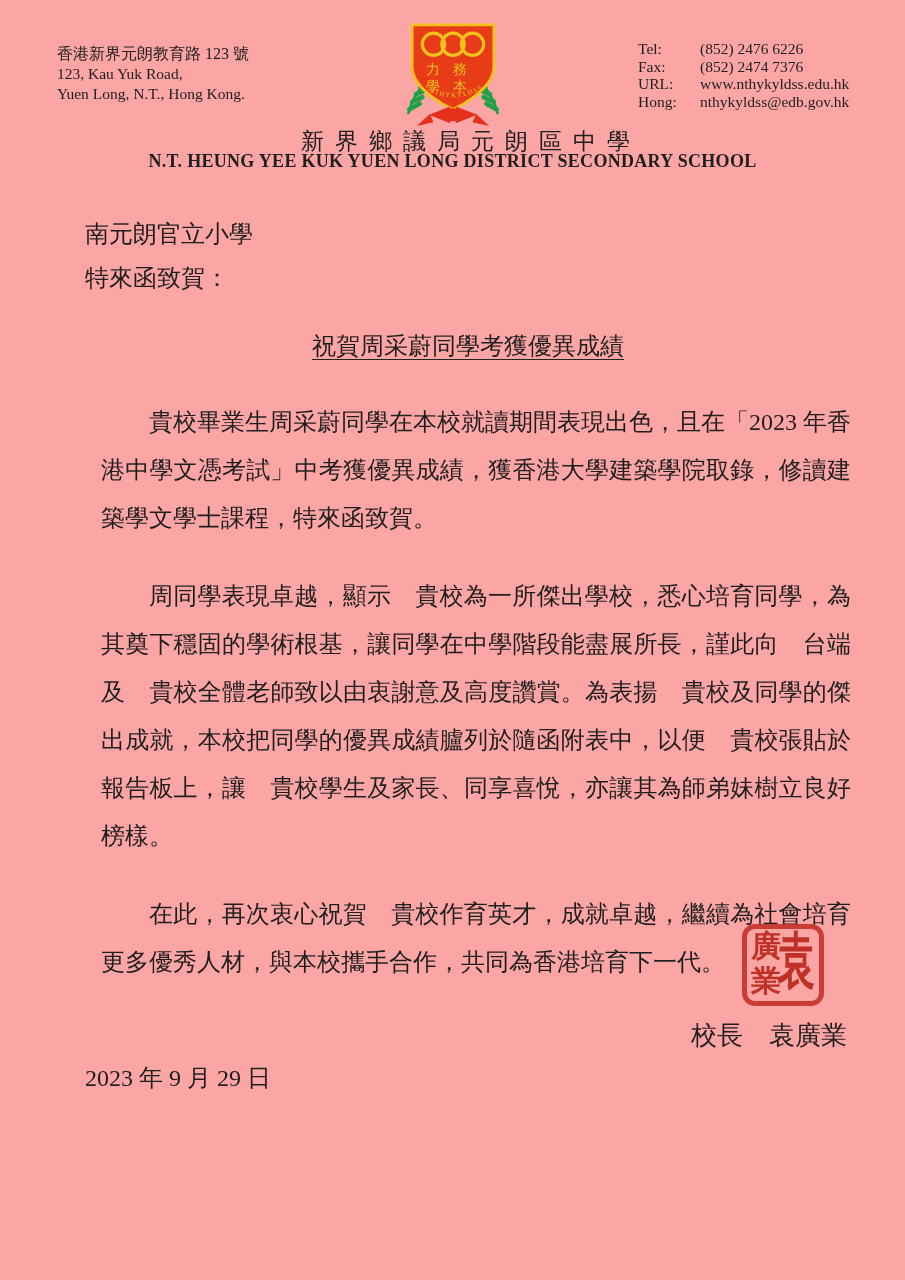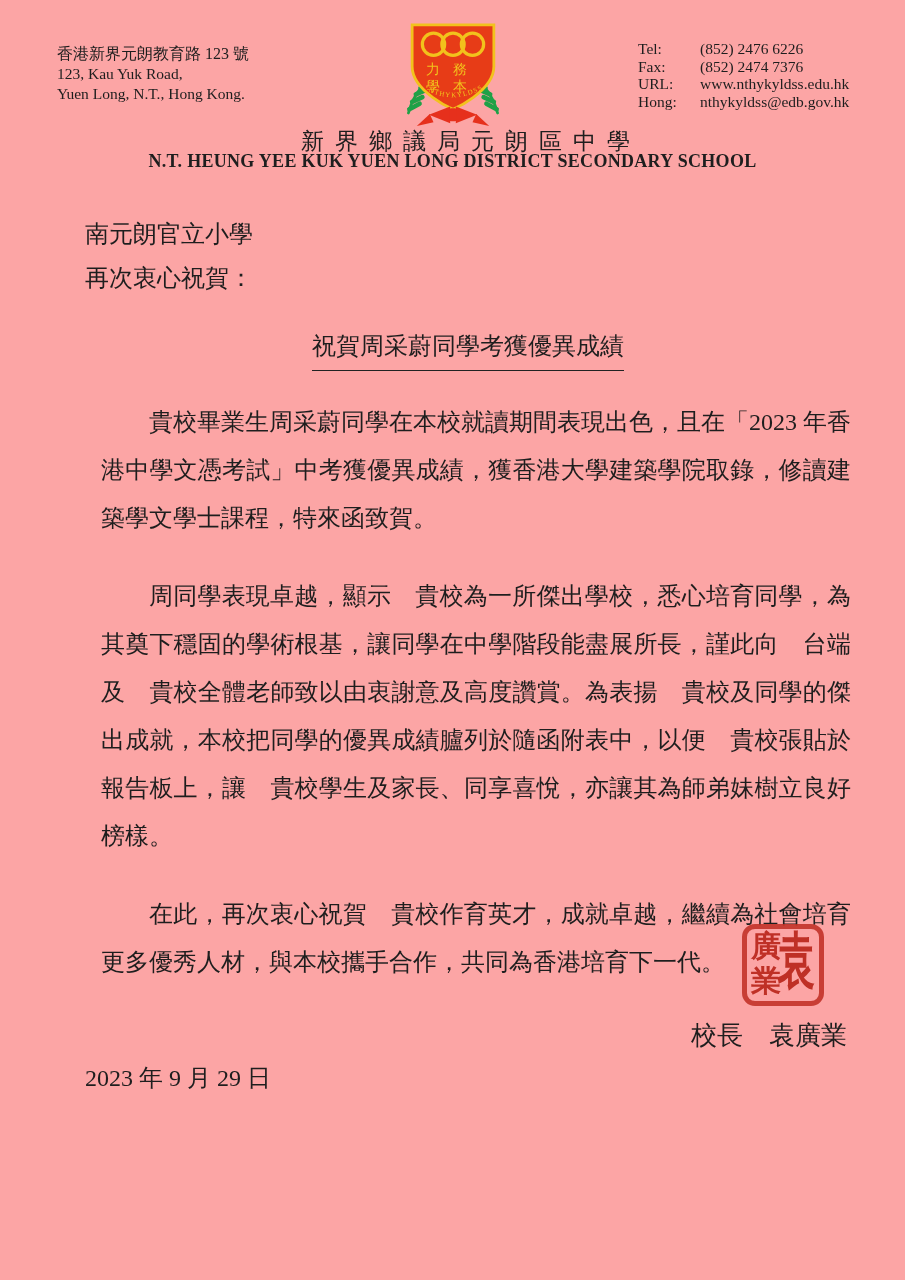"再次衷心祝賀：" div.recipient-line { text: 再次衷心祝 -> 特來函致 }
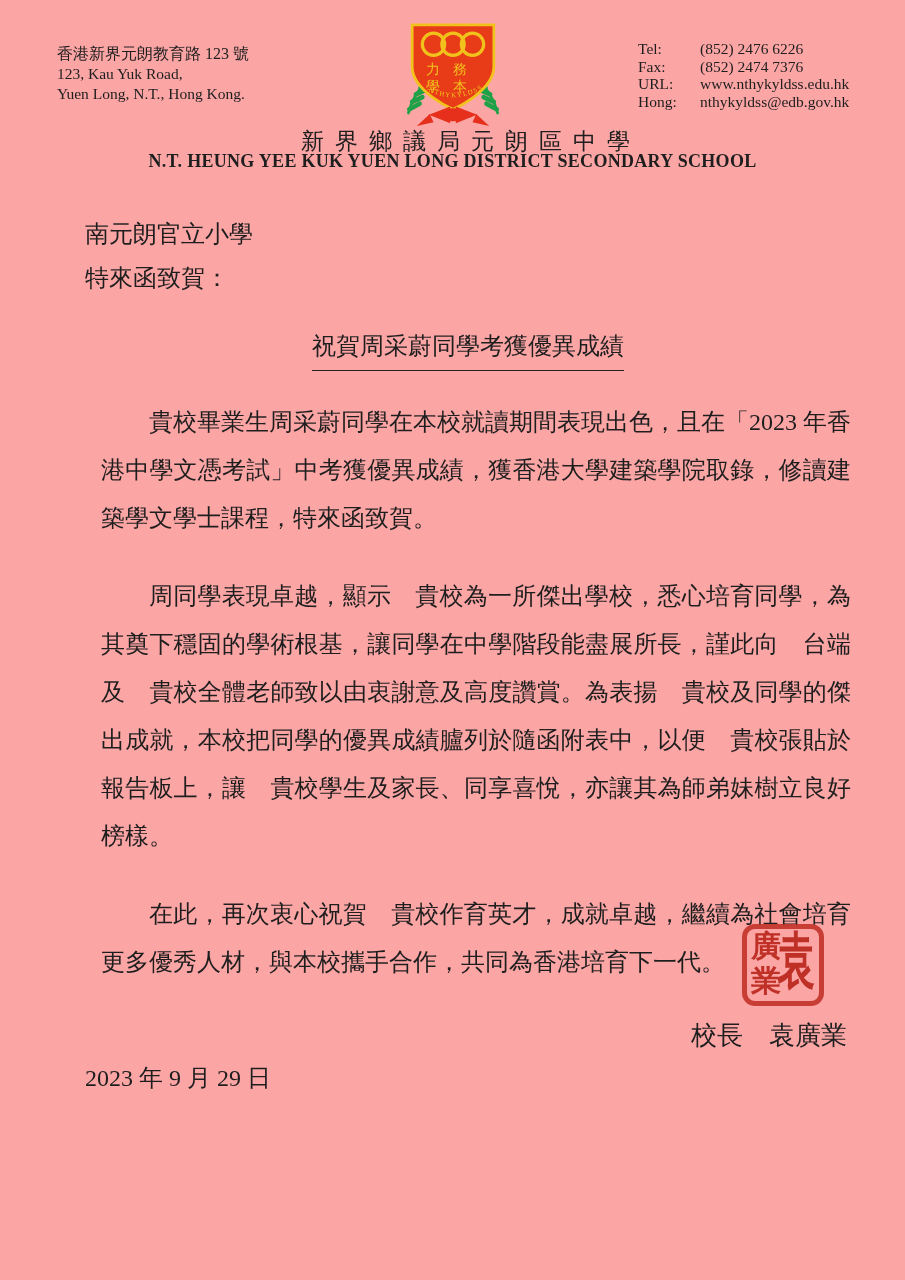"祝賀周采蔚同學考獲優異成績" .letter-title span { padding-bottom: 11px -> 0 }
